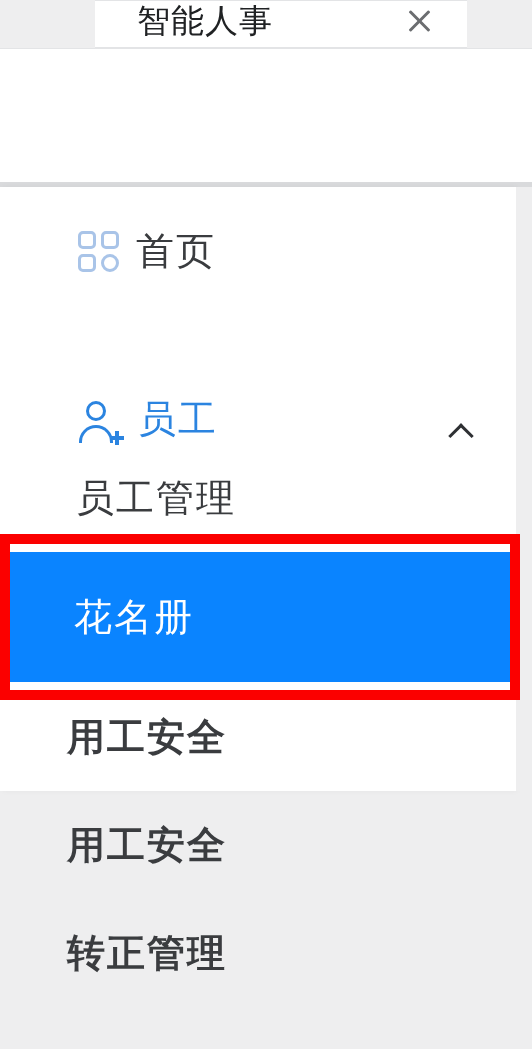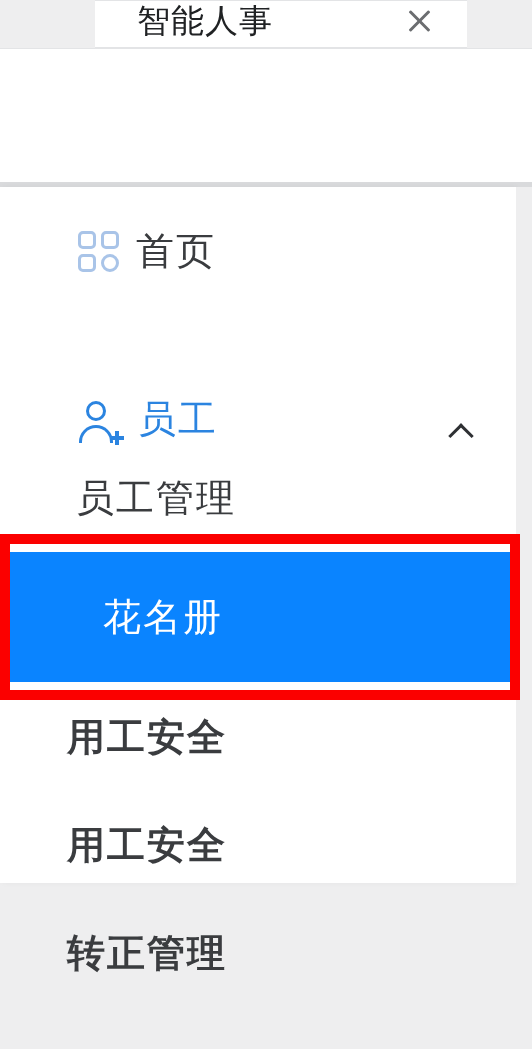"首页" .body-area { height: 696px -> 604px }
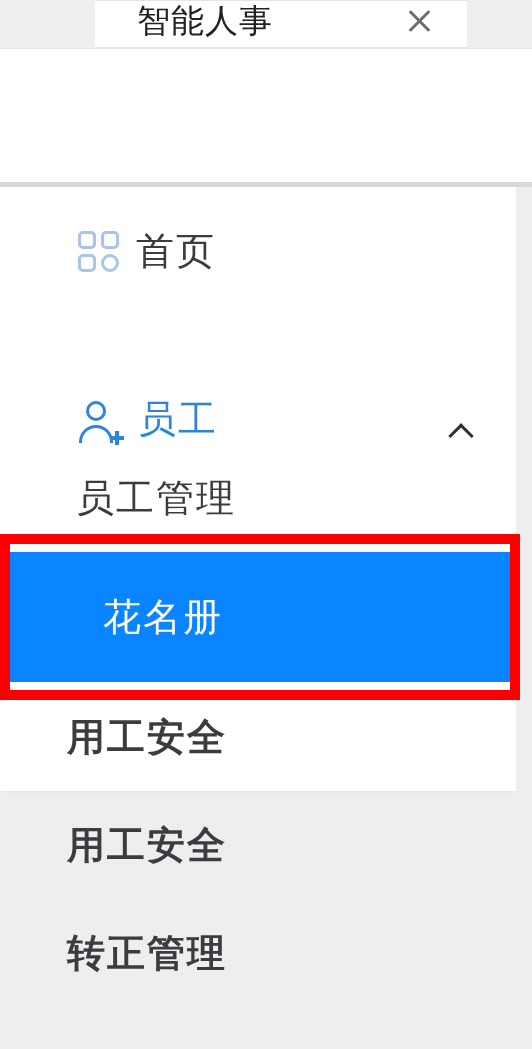"花名册" .highlight-inner { padding-left: 93px -> 64px }
